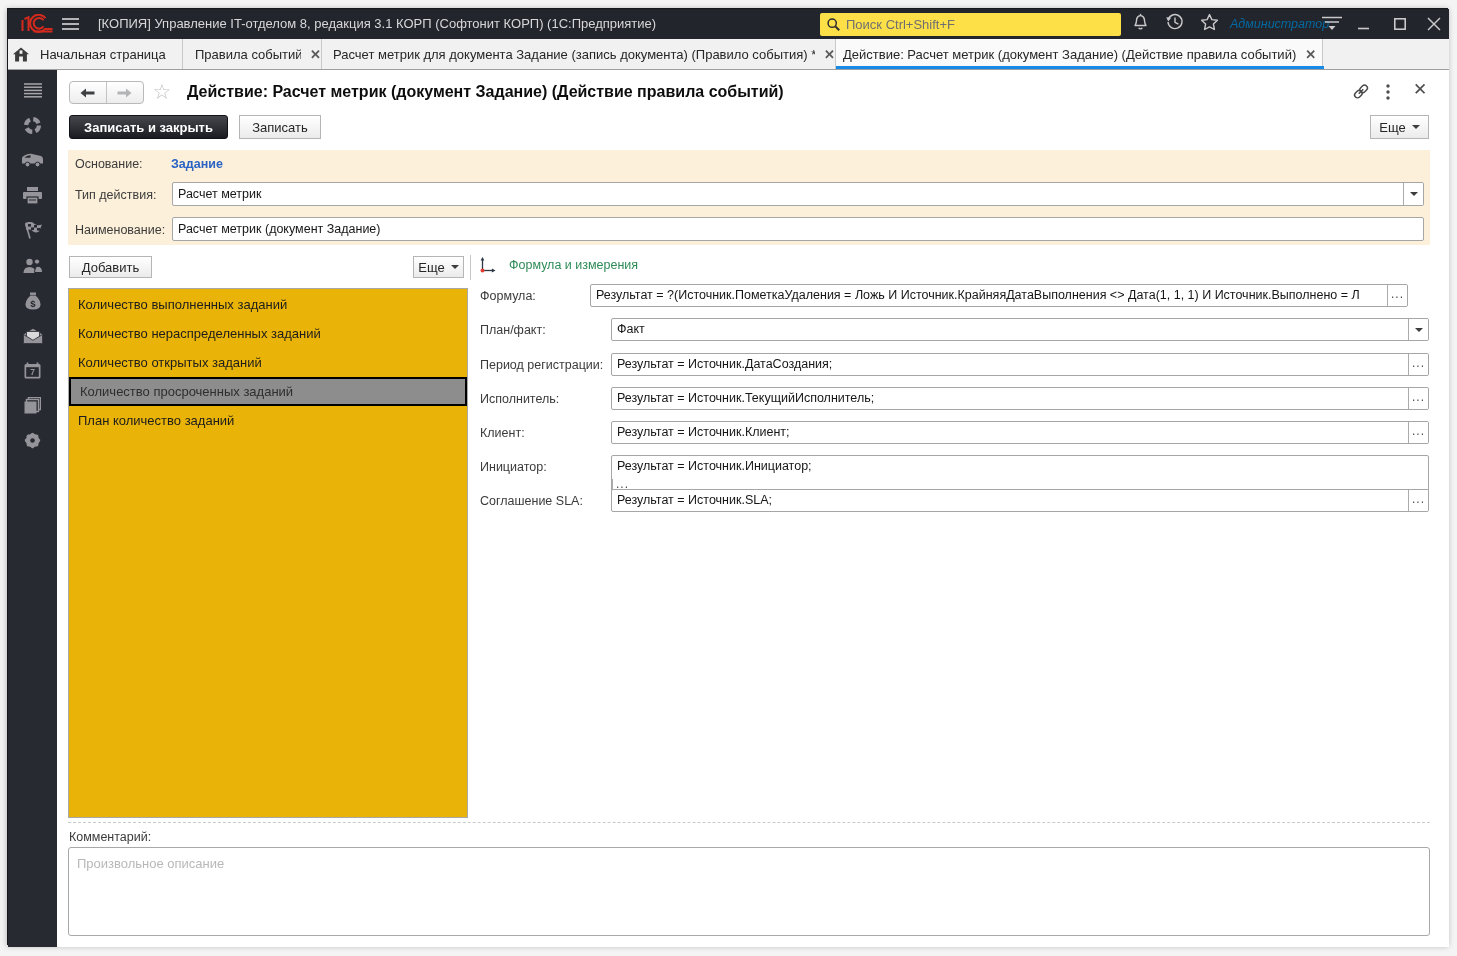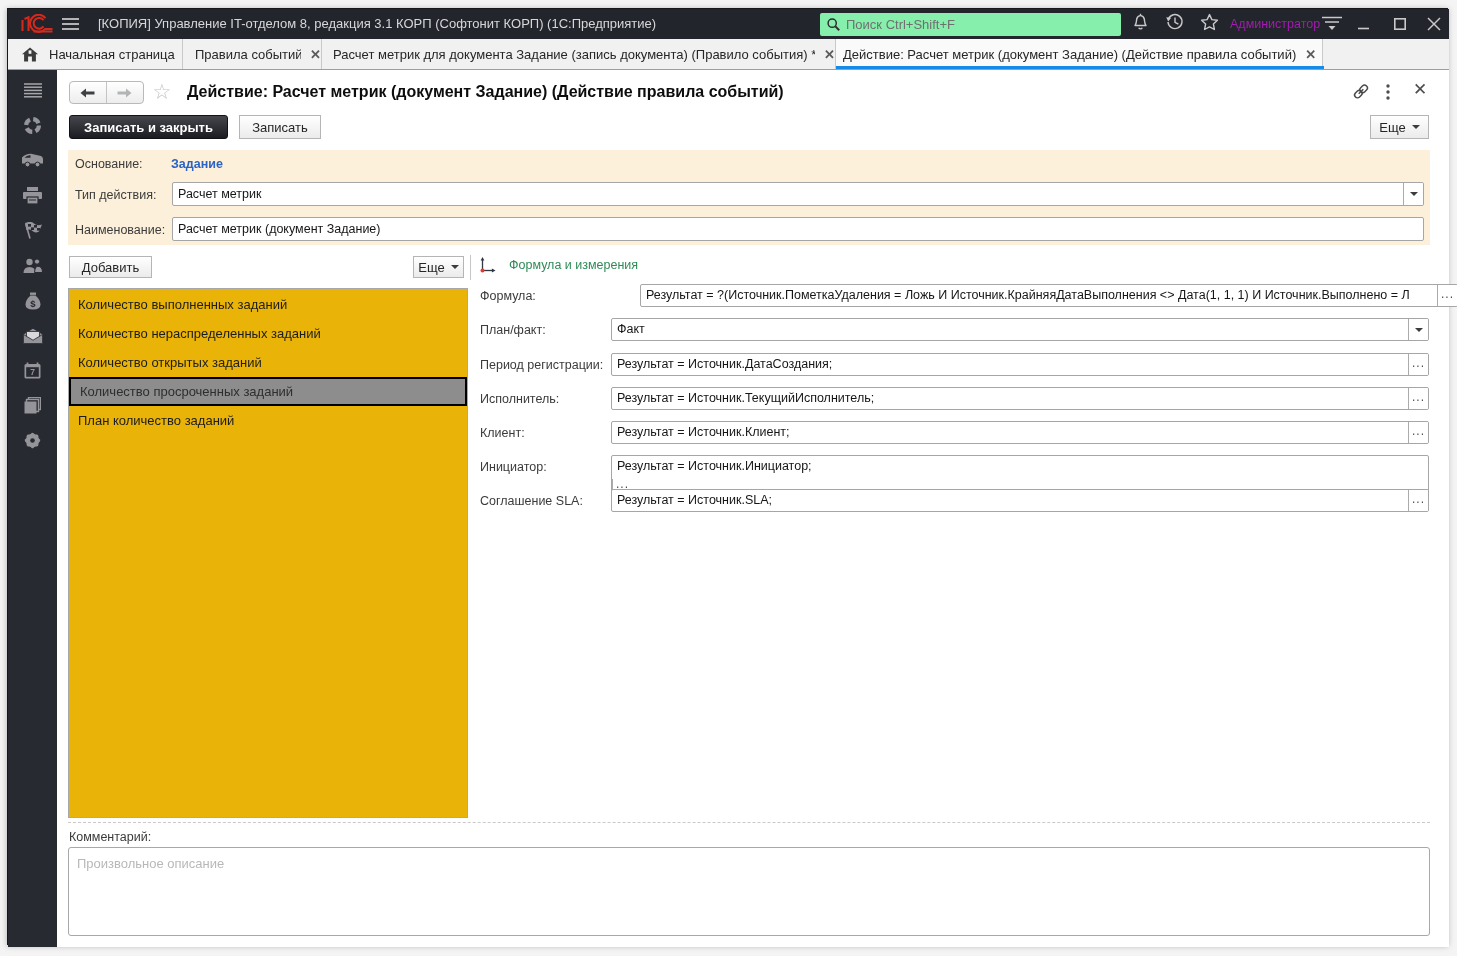"Поиск Ctrl+Shift+F" #search-box { background: #86efac -> #fde047 }
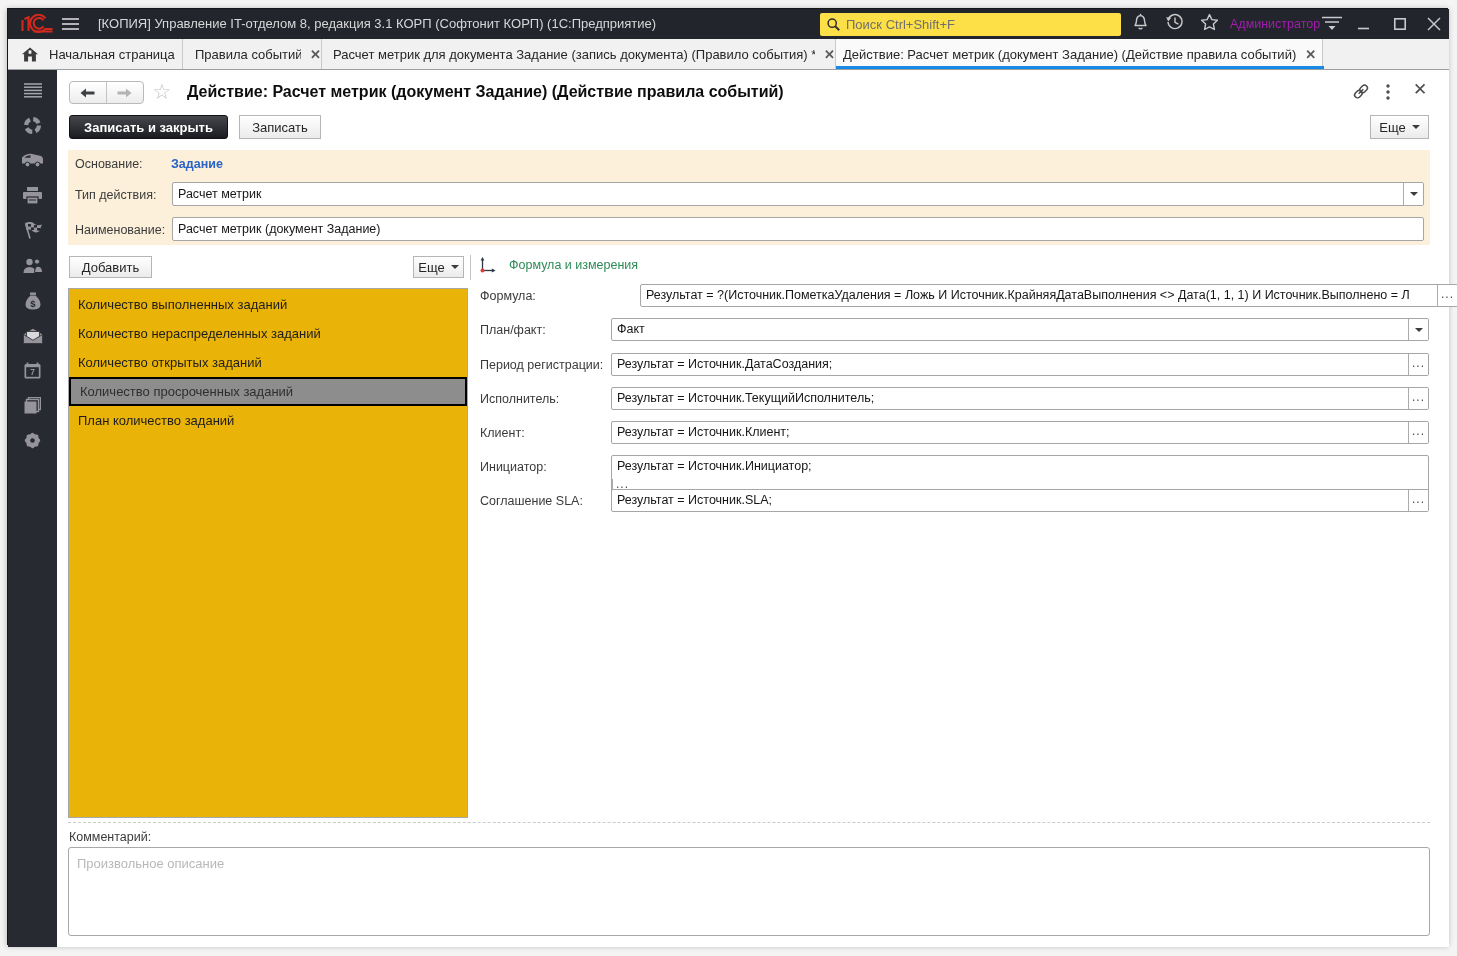"Администратор" #user-name { color: #a21caf -> #0369a1; font-style: none -> italic }
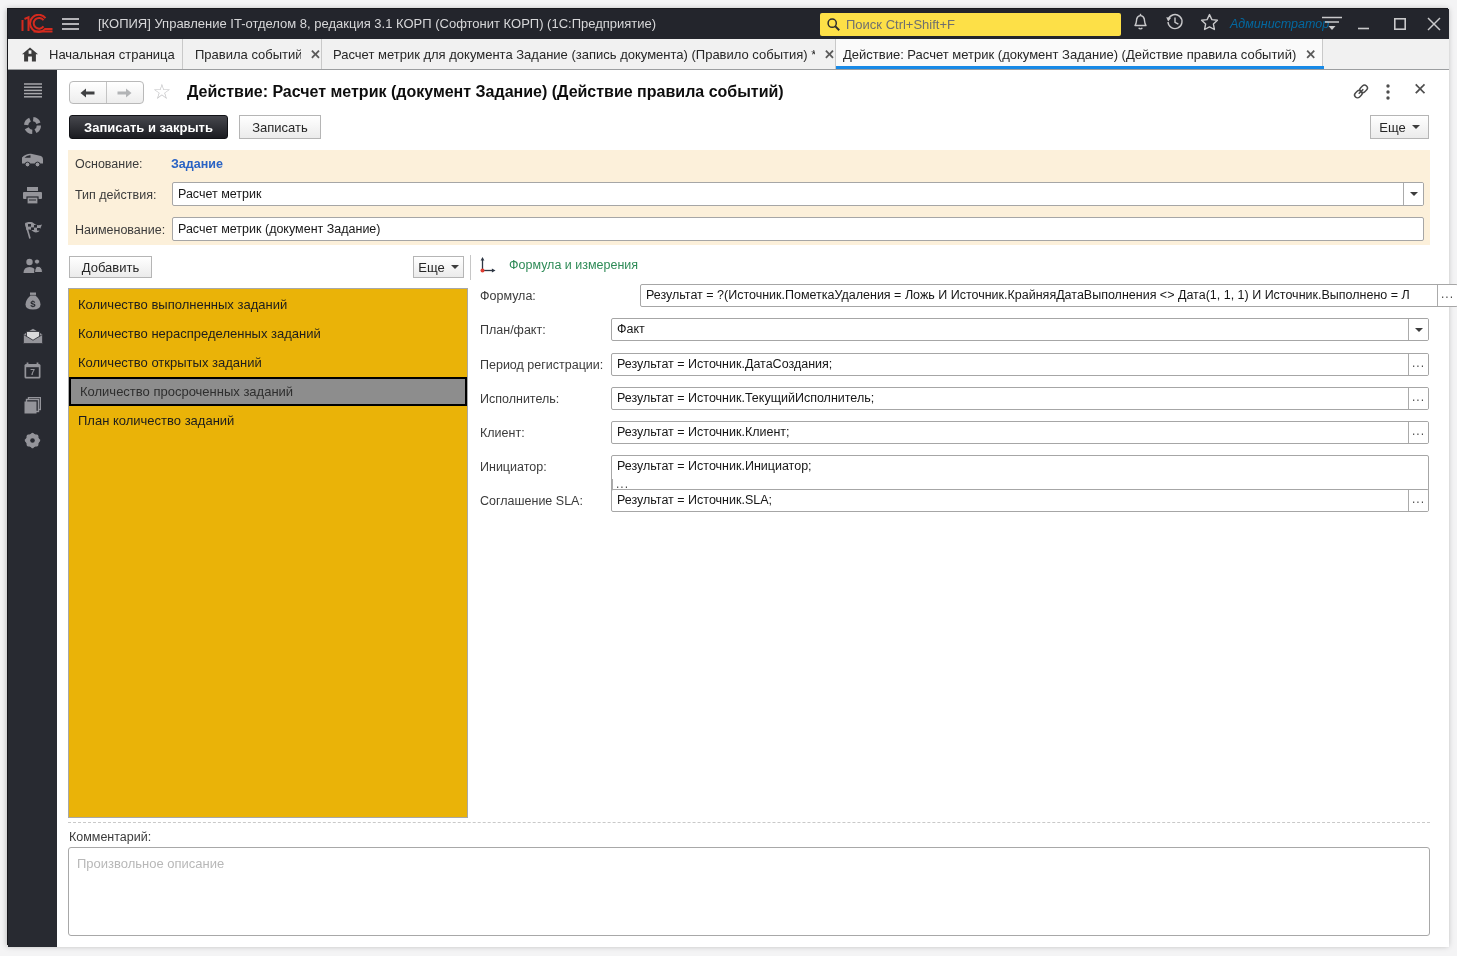"Начальная страница" div.tab { padding-left: 14px -> 5px }
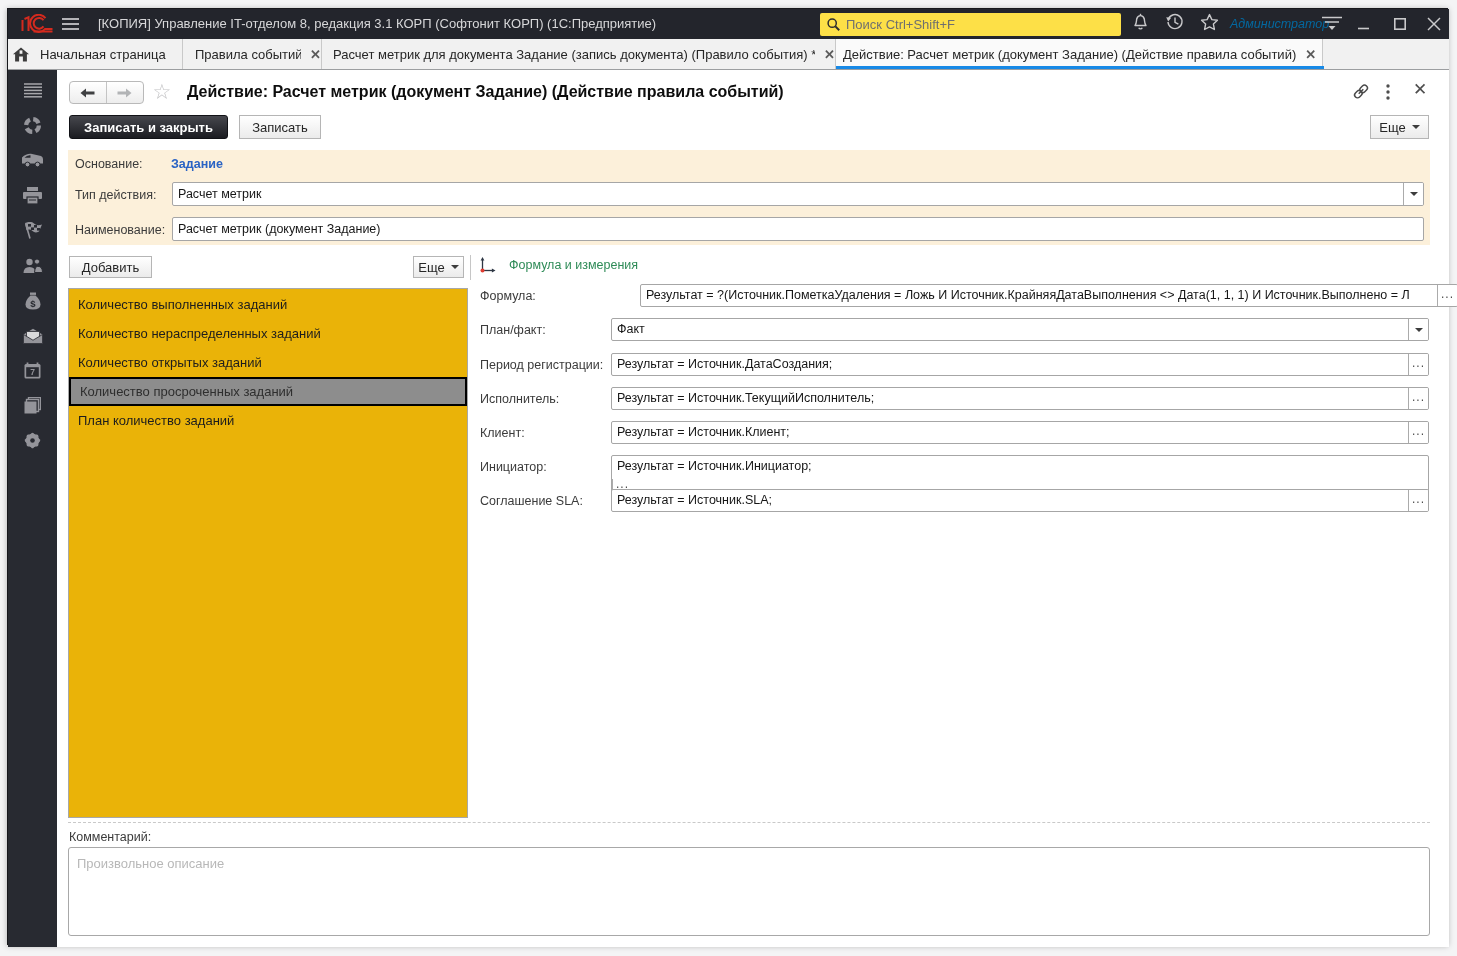"Результат = ?(Источник.ПометкаУдаления =" div.field { left: 640px -> 590px }
